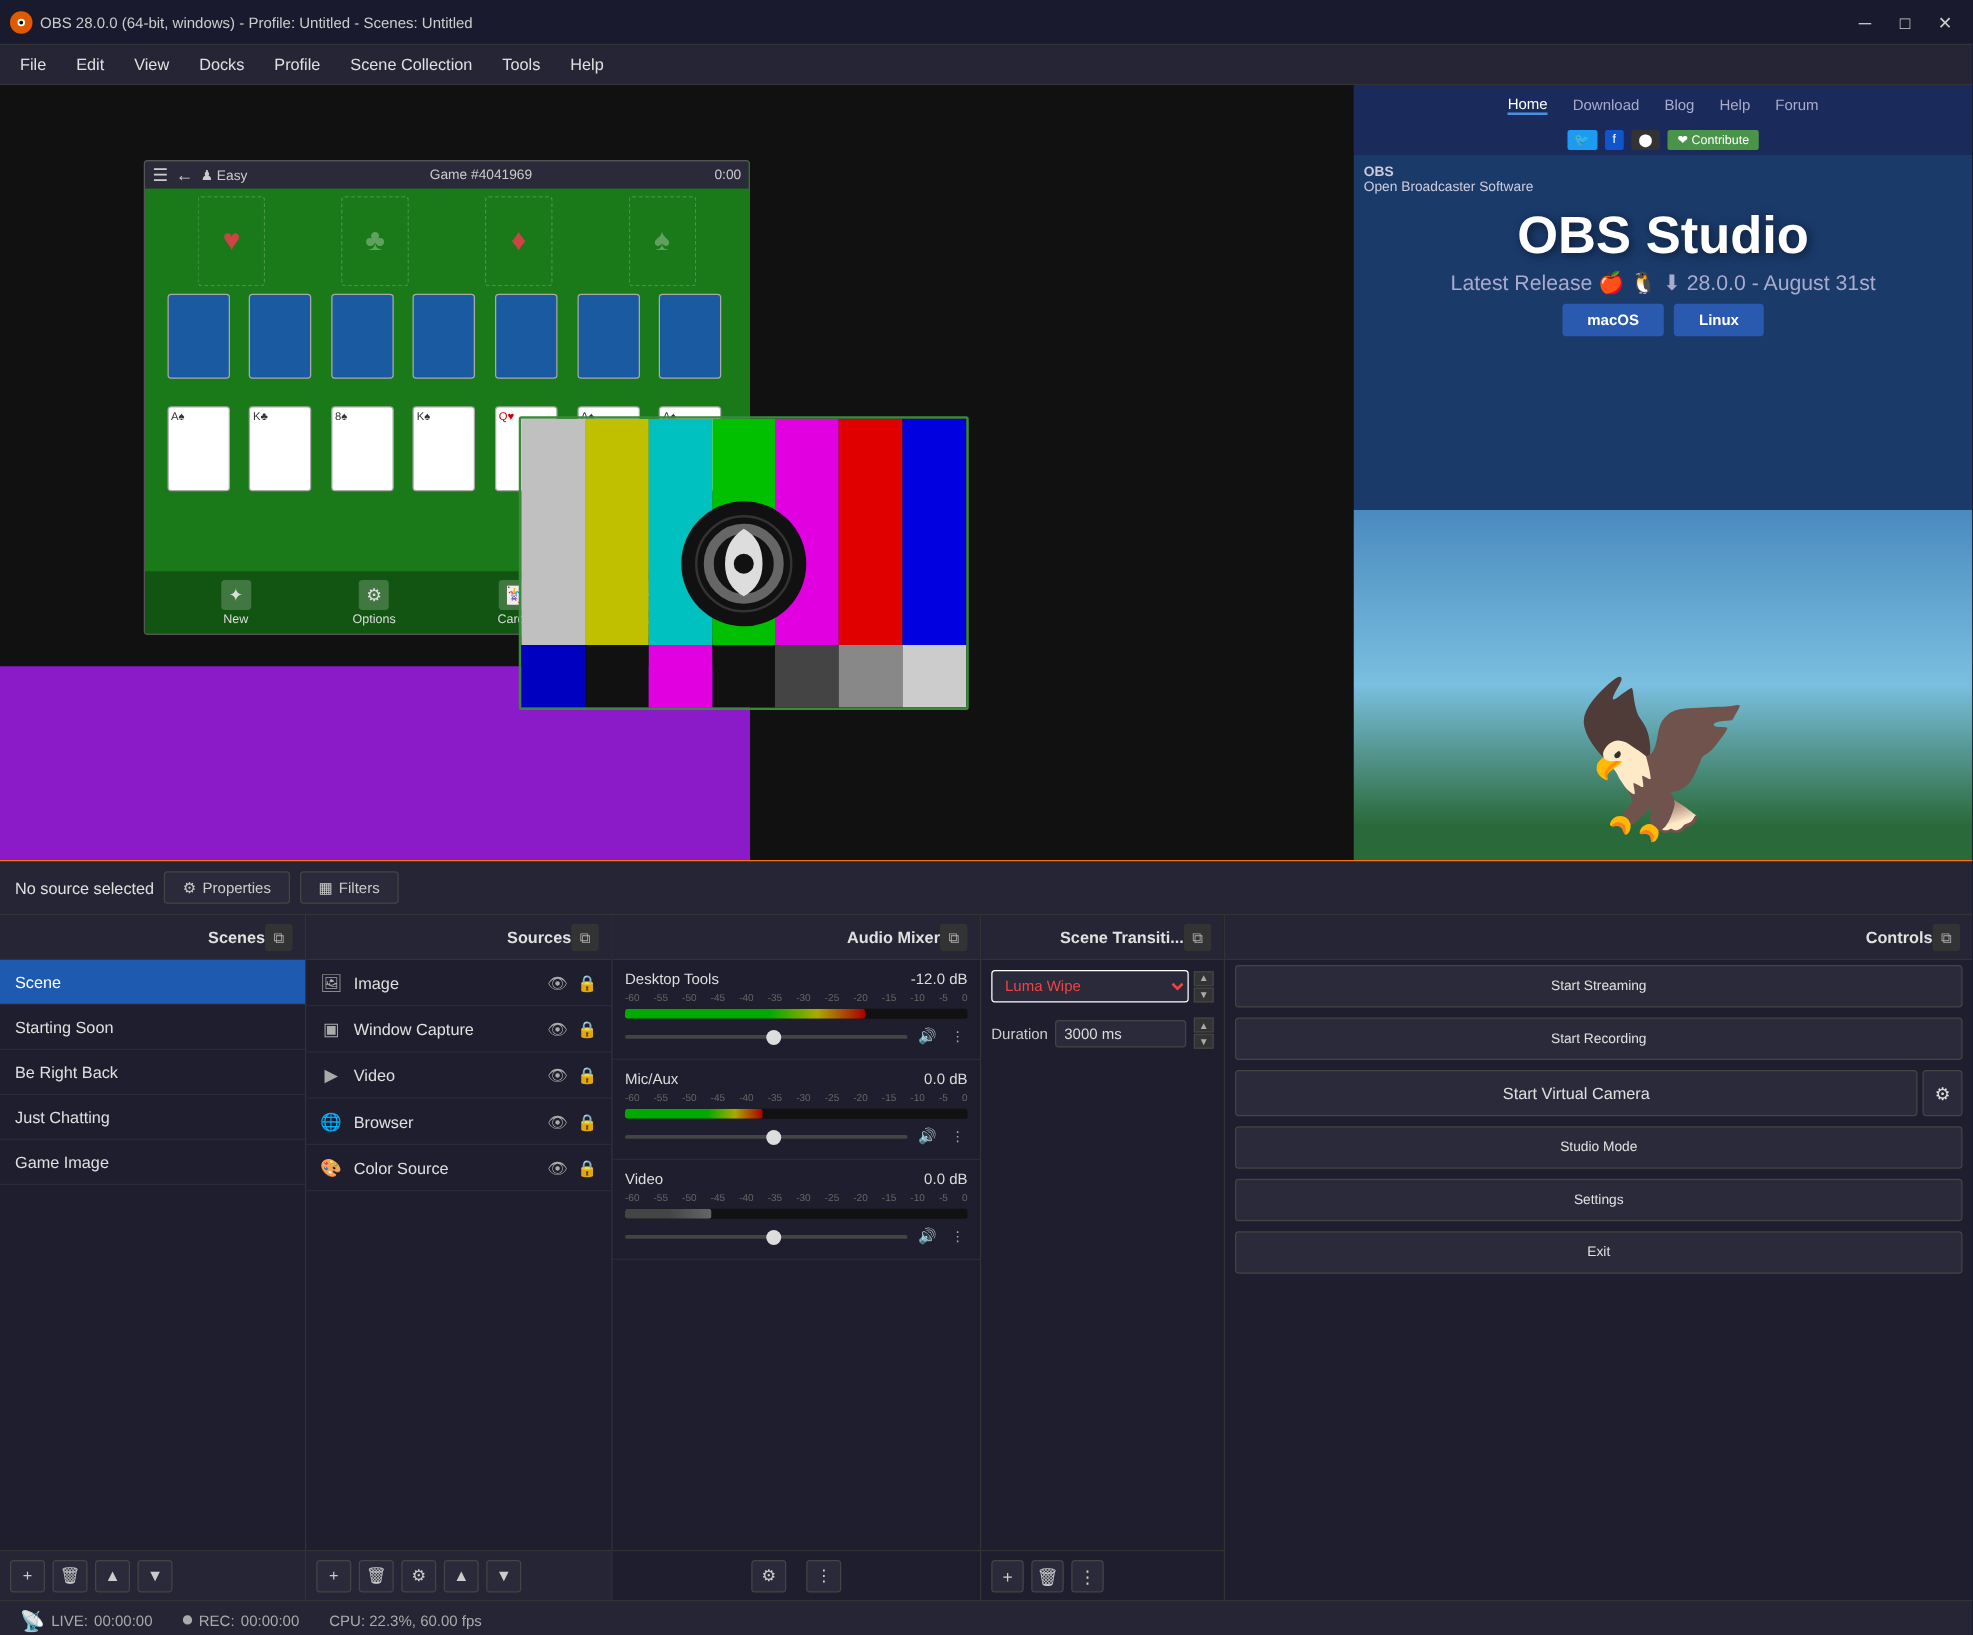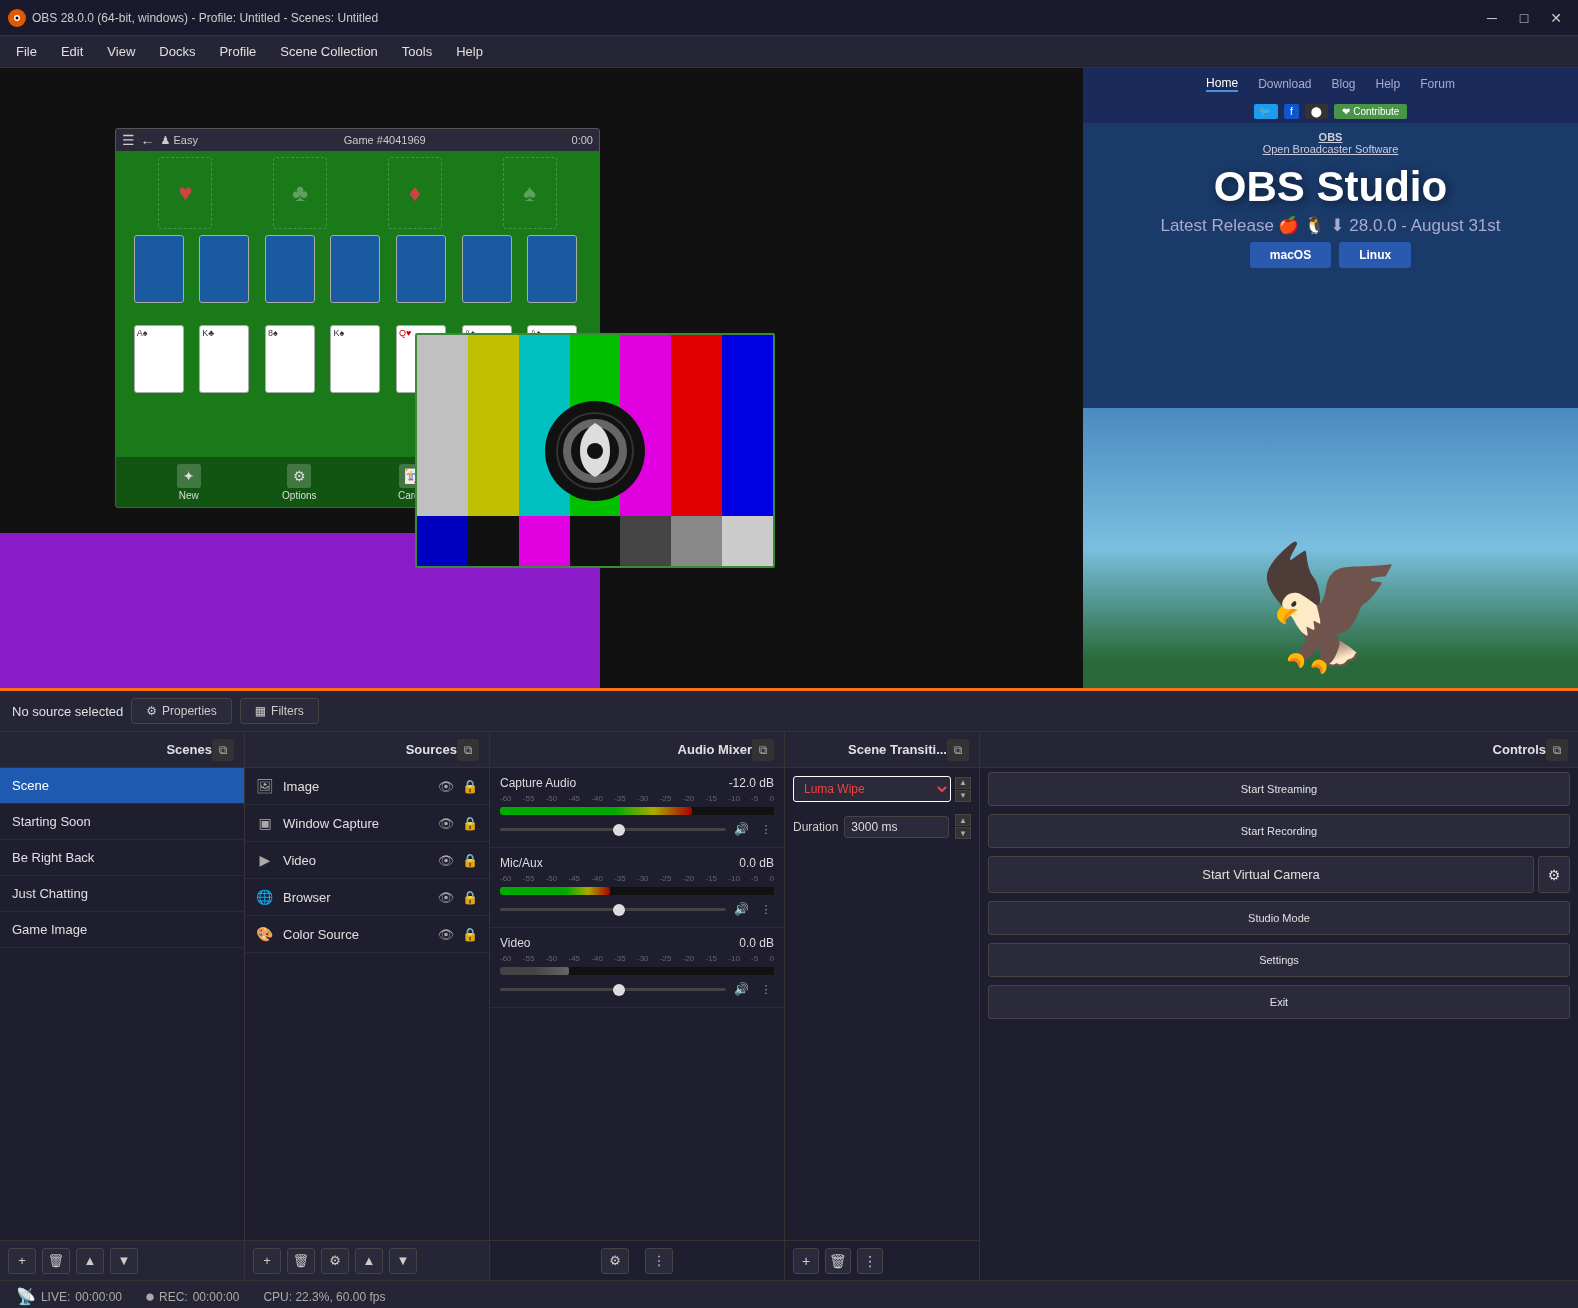"OBS" .obs-header-text { text-align: center -> left; text-decoration: underline -> none }
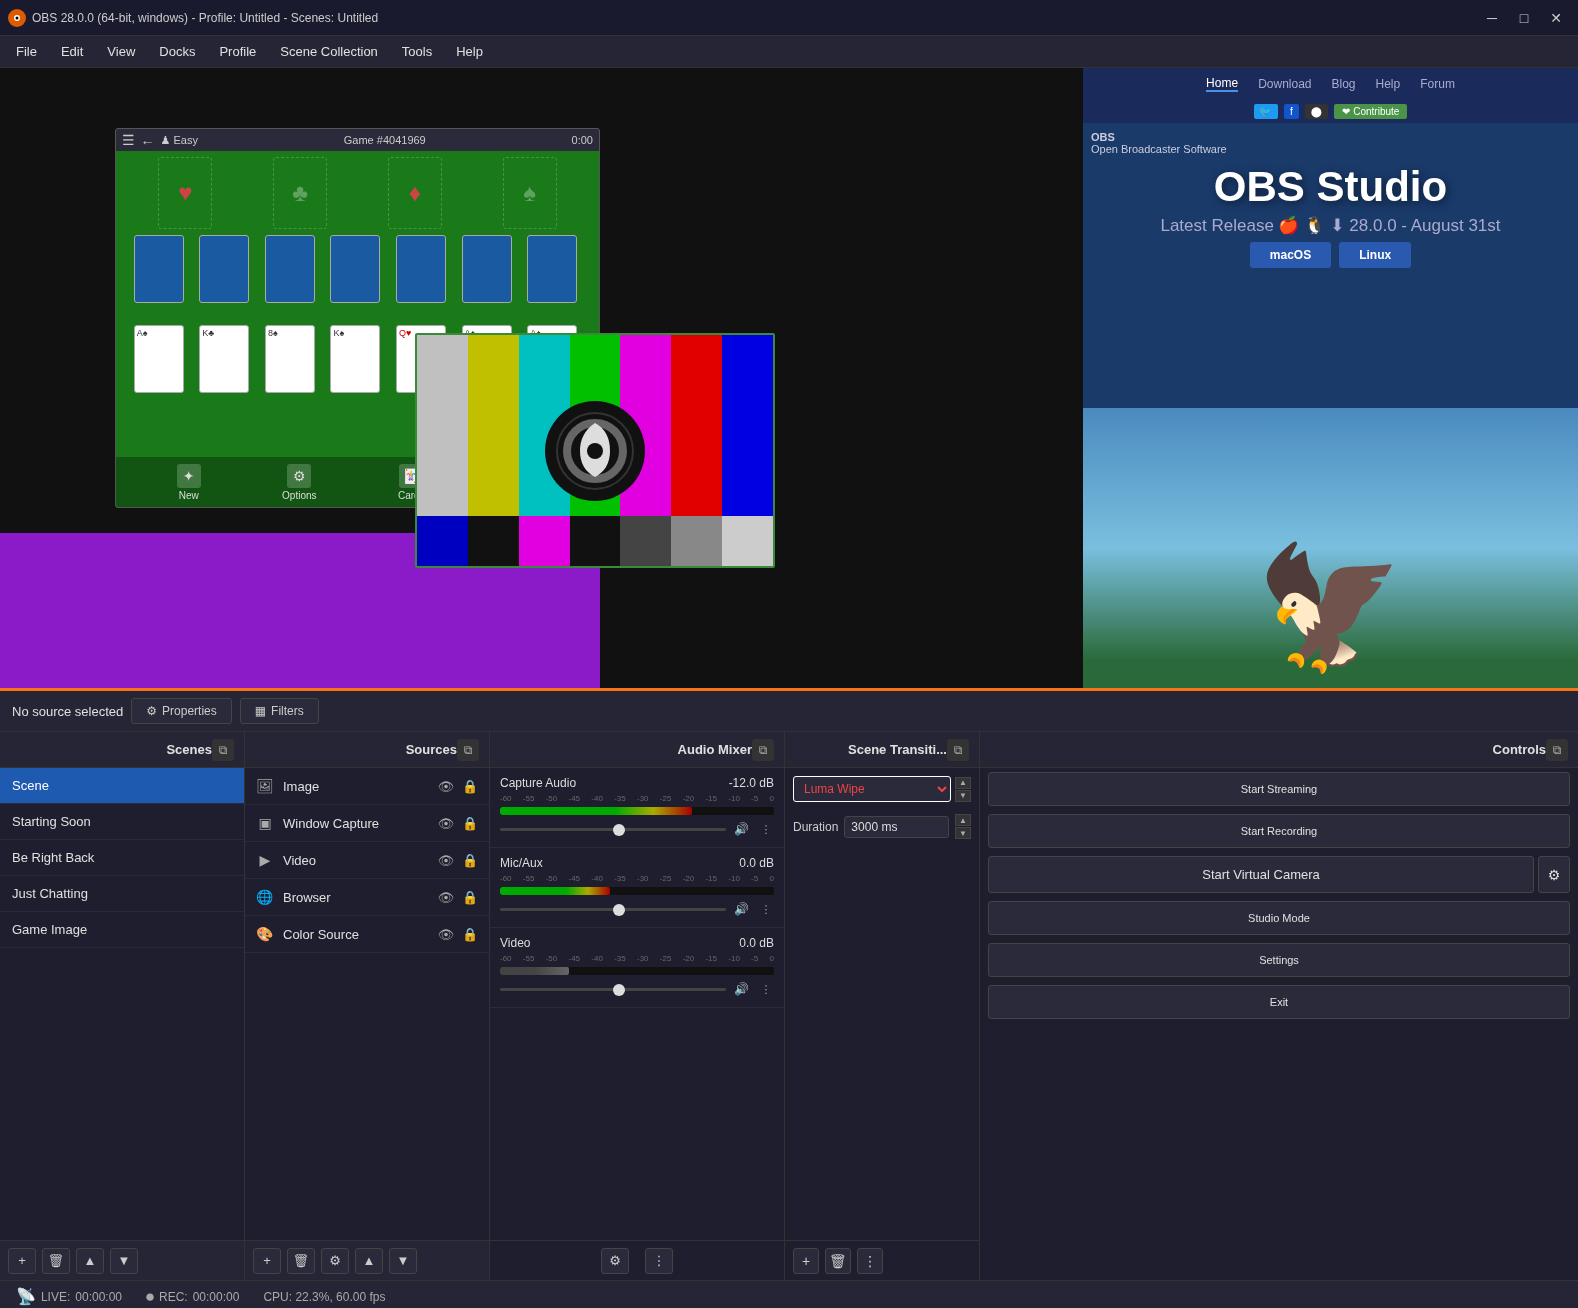"No source selected" .no-source-bar { border-top: 3px solid #f97316 -> 1px solid #f97316 }
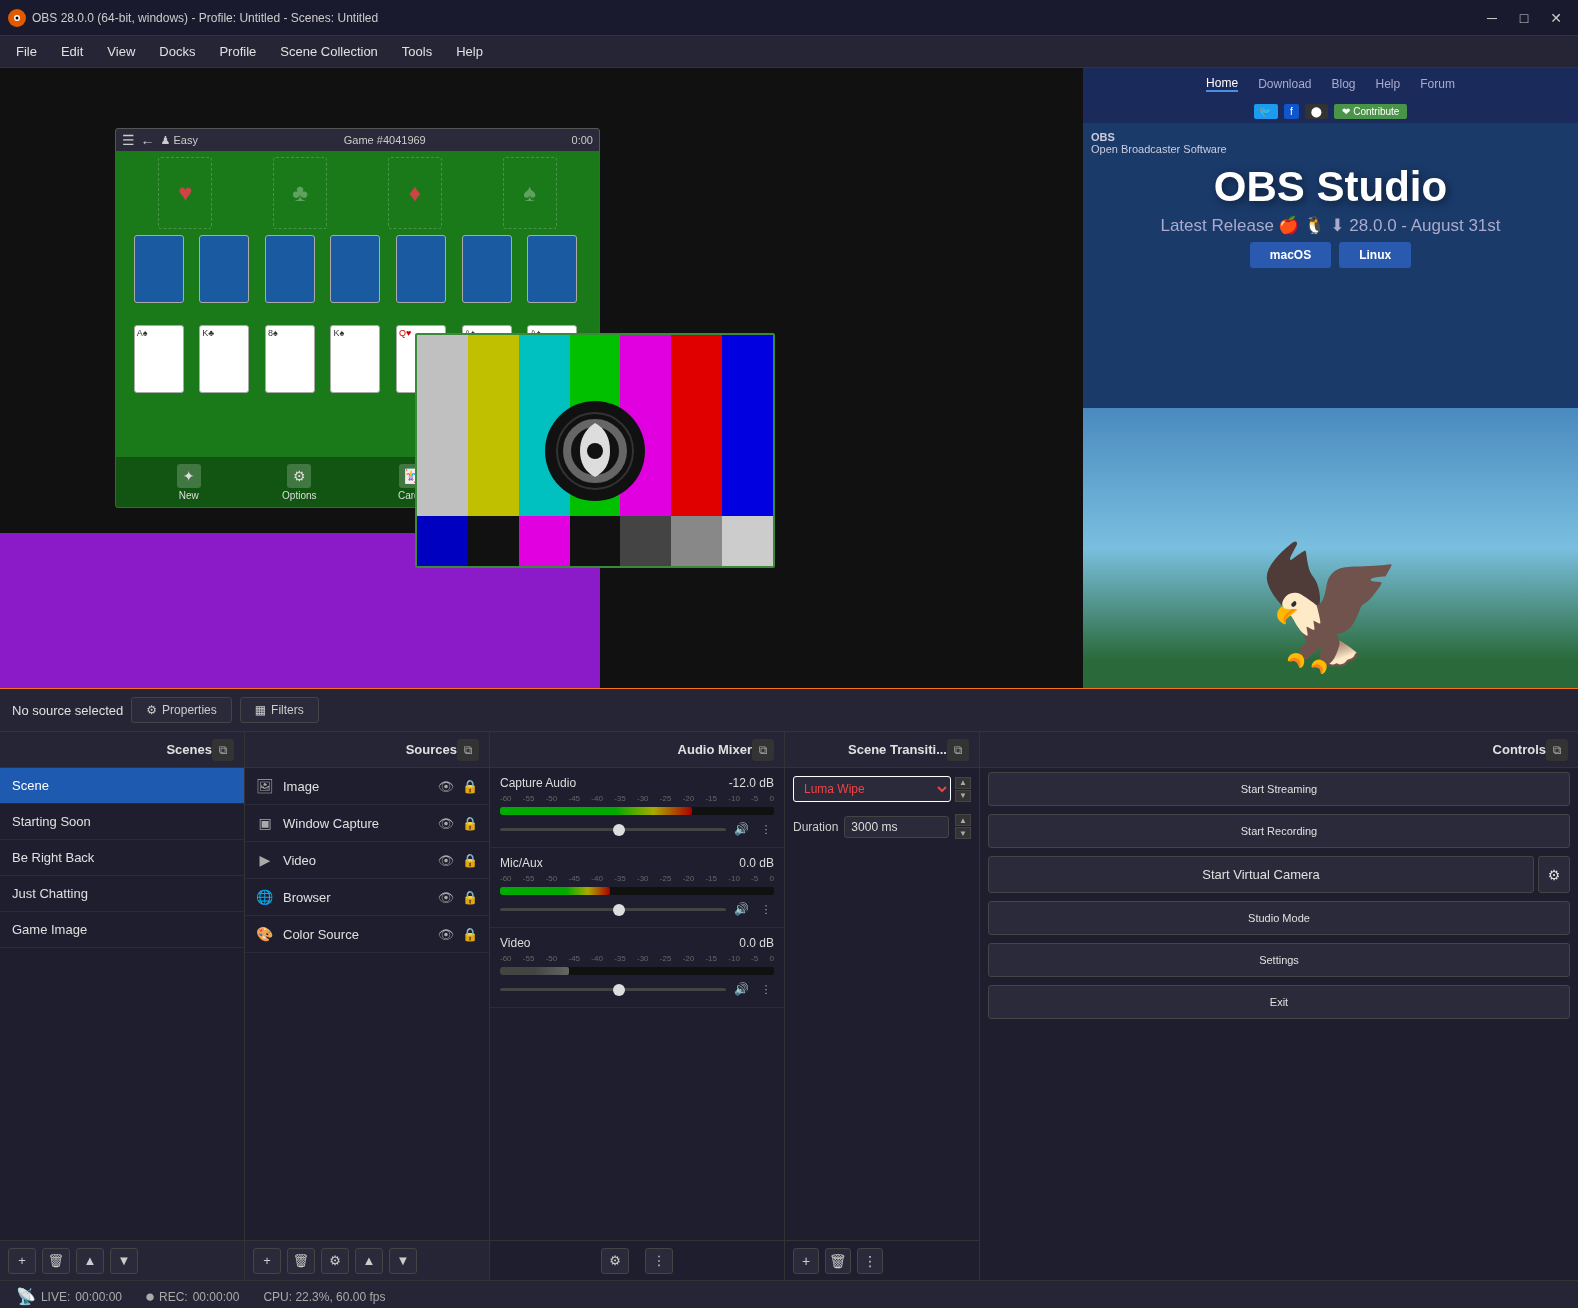"Capture Audio" span.audio-track-name { text: Capture Audio -> Desktop Tools }
